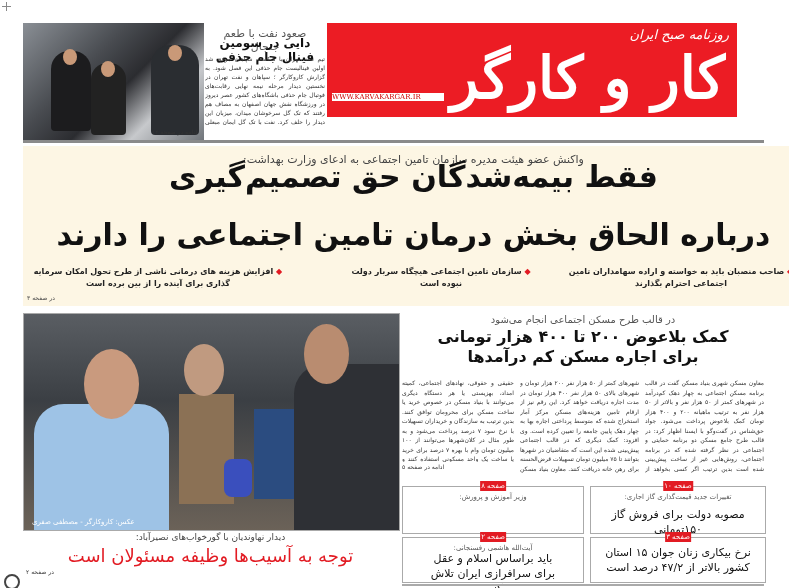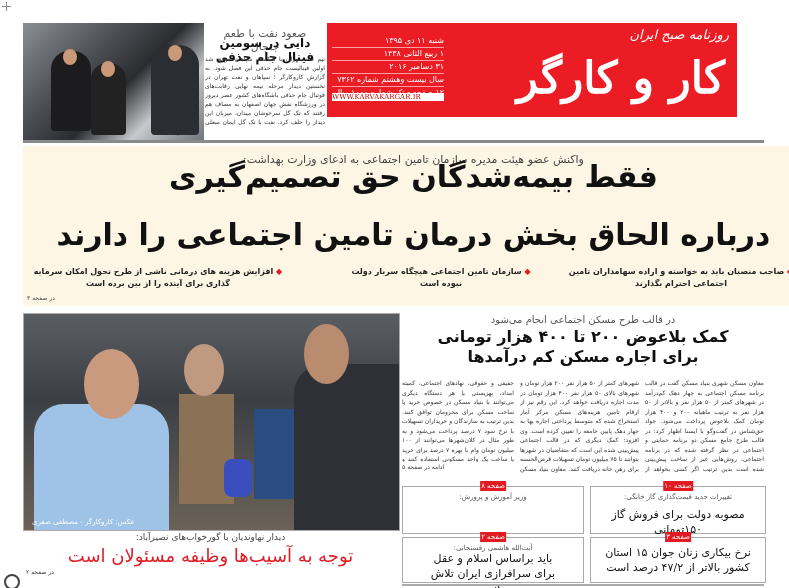"شنبه ۱۱ دی ۱۳۹۵" div.mast-info { html: <div> <div>شنبه ۱۱ دی ۱۳۹۵</div> <div>۱ ربیع الثانی ۱۴۳۸</div> <div>۳۱ دسامبر ۲۰۱۶</div> <div>سال بیست وهشتم شماره ۷۳۶۲</div> <div>۱۲ صفحه - تک شماره ۱۰۰۰ ریال</div> </div> -> none }
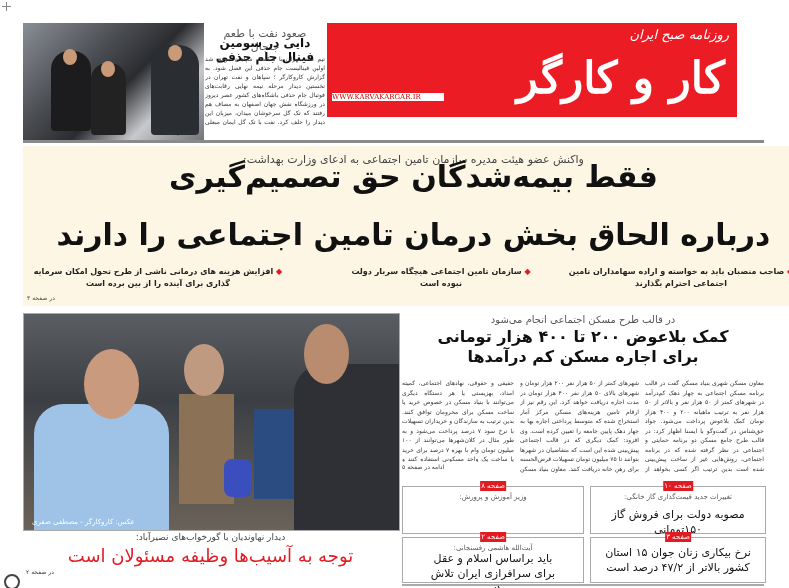"کار و کارگر" .mast-logo { font-size: 44px -> 58px }
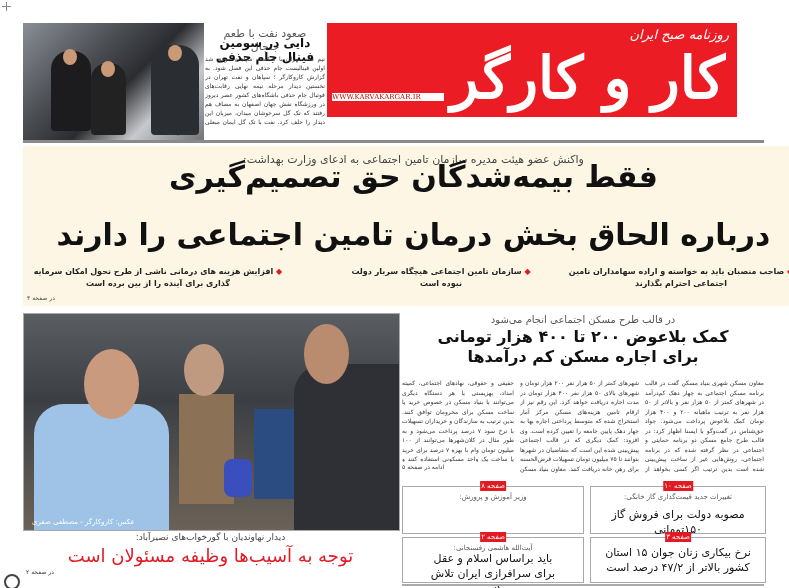"تغییرات جدید قیمت‌گذاری گاز خانگی:" div.box-kicker { text: خانگی -> اجاری }
